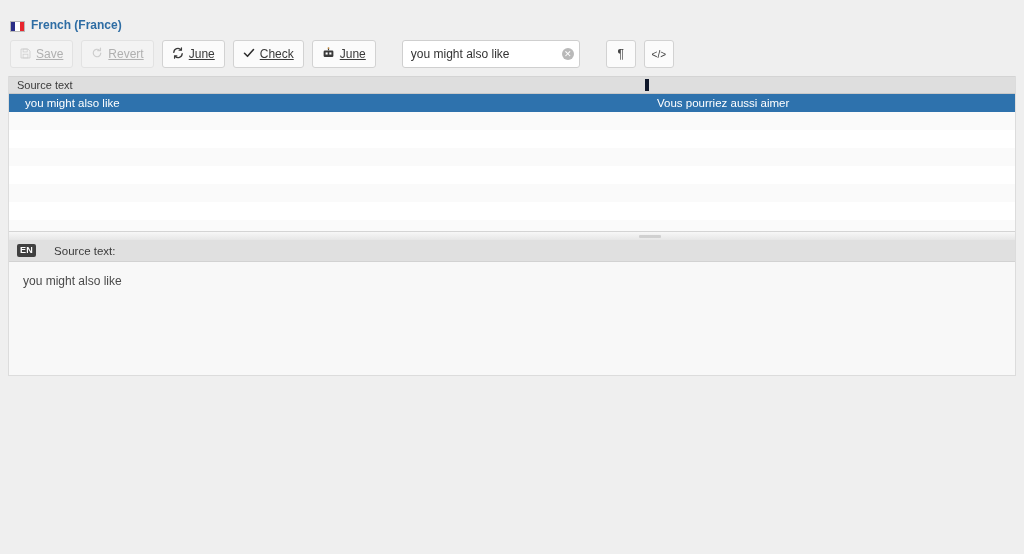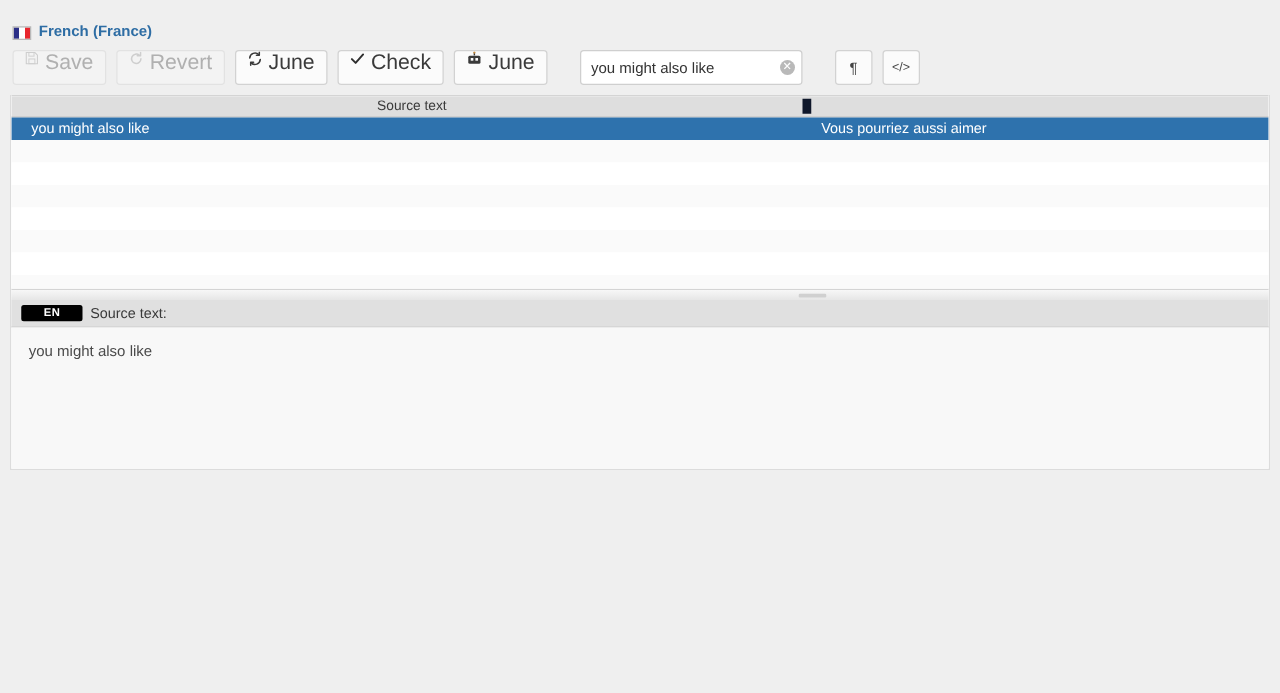"Save" .btn { align-items: flex-start -> center; font-size: 17px -> 12px; text-decoration: none -> underline }
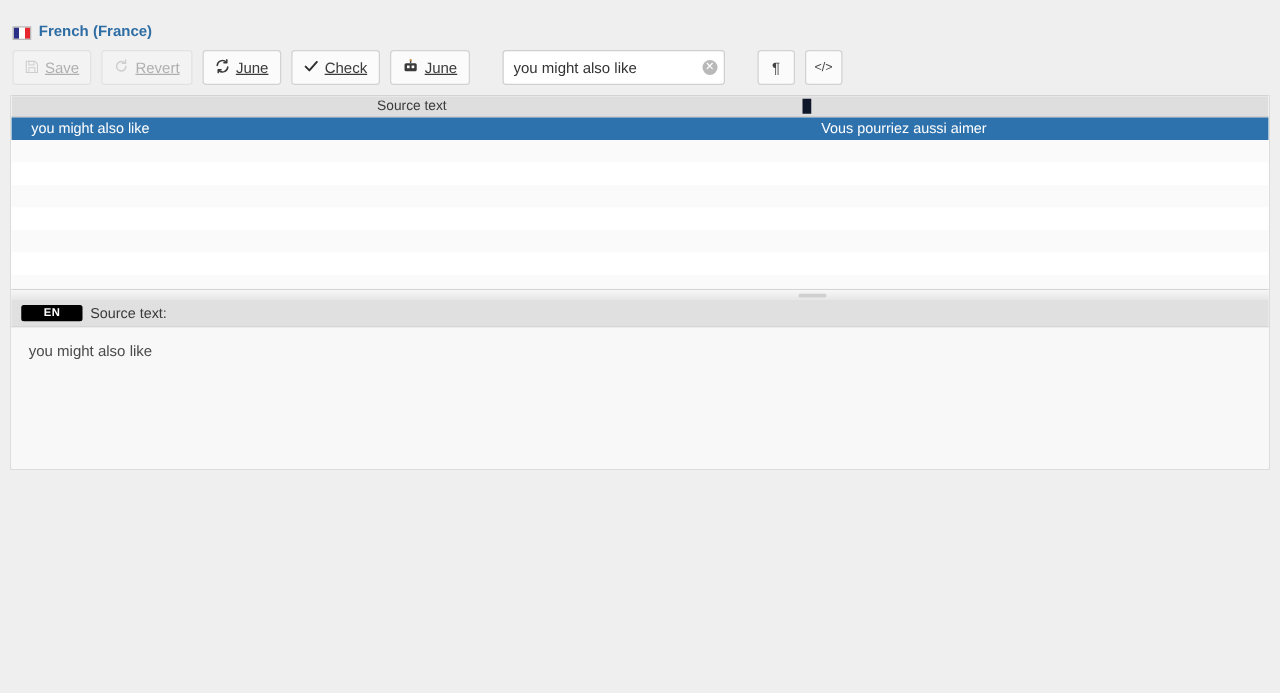"Source text" .th.col-src { border-right: 7px solid #0f172a -> 4px solid #0f172a; text-align: center -> none }
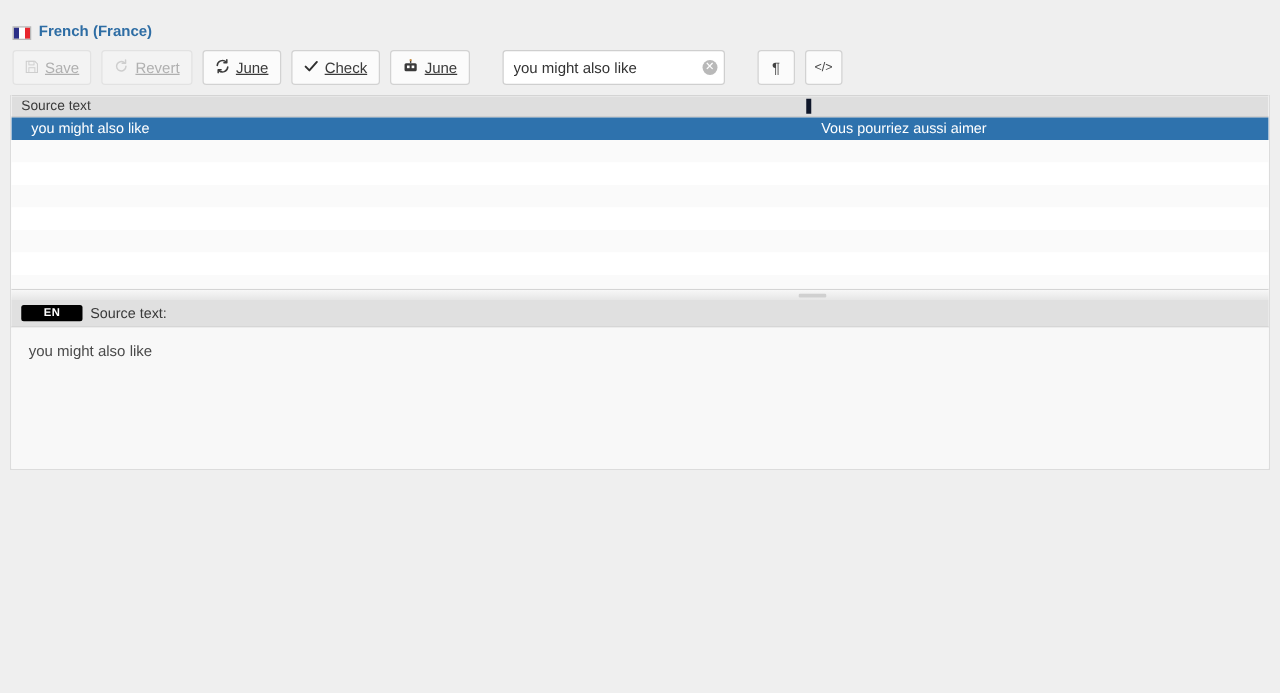"EN" .badge-en { background: #000000 -> #404040; margin-right: 6px -> 18px; padding: 1px 18px -> 1px 3px }
